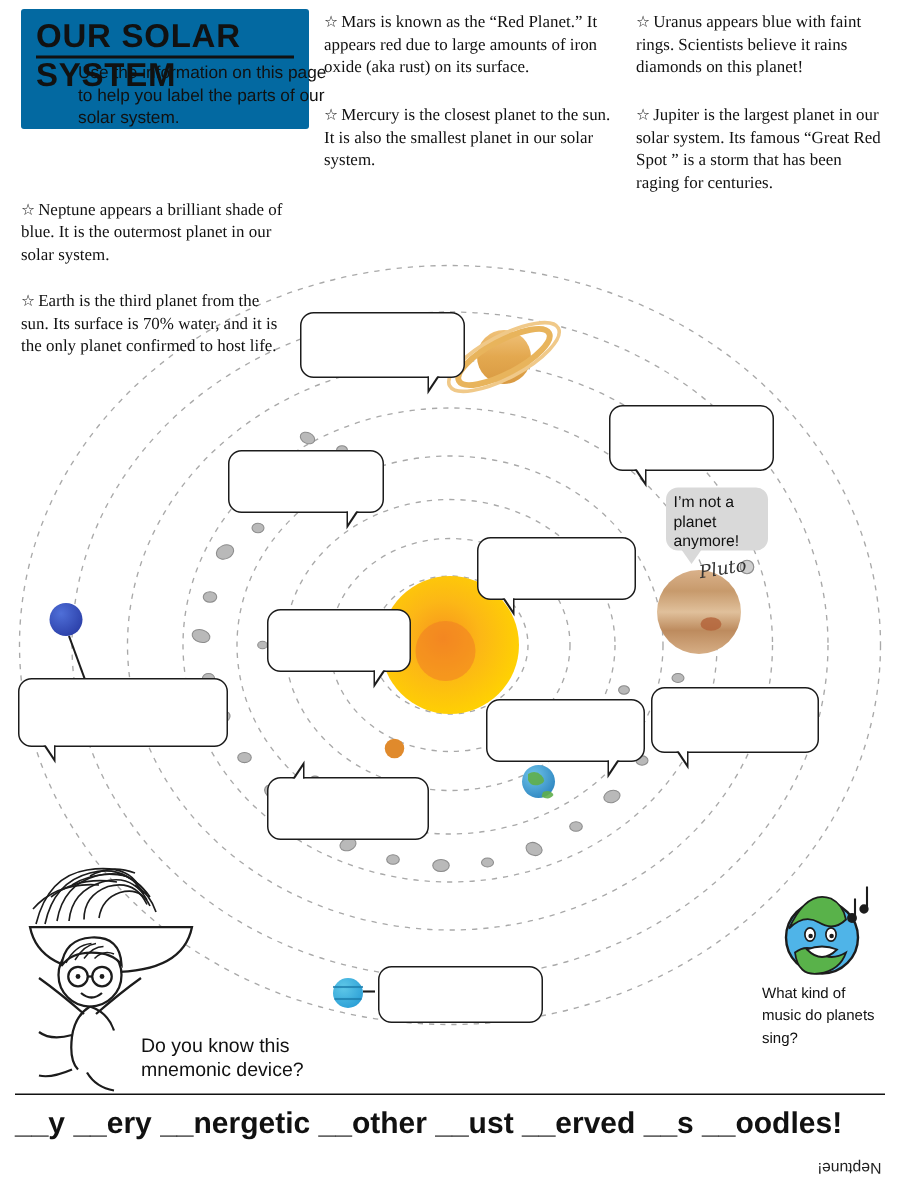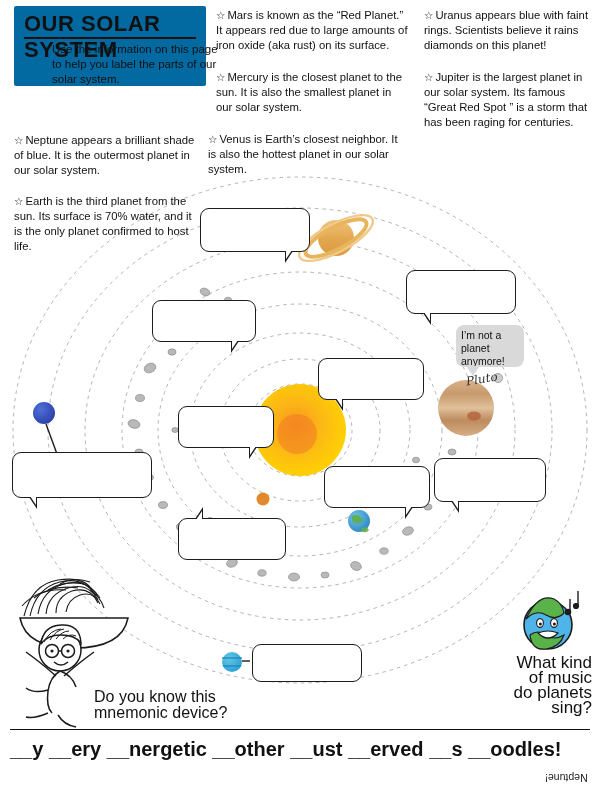"☆ Mars is known as" .fact { font-family: none -> Liberation Serif, serif }
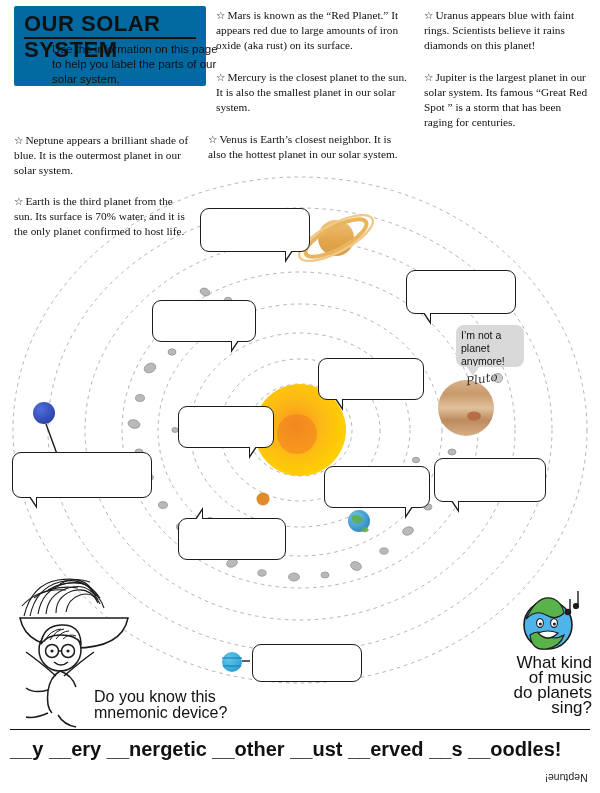"☆ Venus is Earth’s closest" div.fact { html: <div> <span>☆</span><span>Venus is Earth’s closest neighbor. It is also the hottest planet in our solar system.</span> </div> -> none }
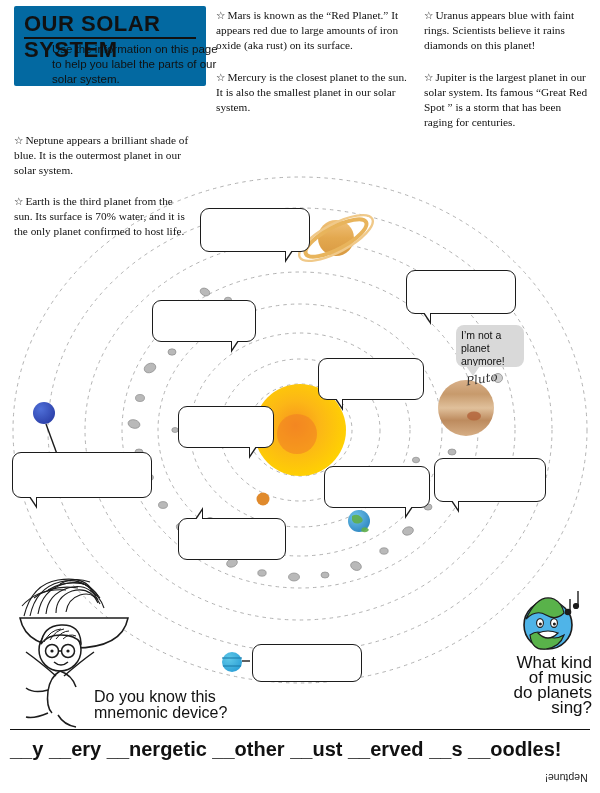"I’m not a planet anymore!" .pluto-bubble { margin-left: 12px -> none }
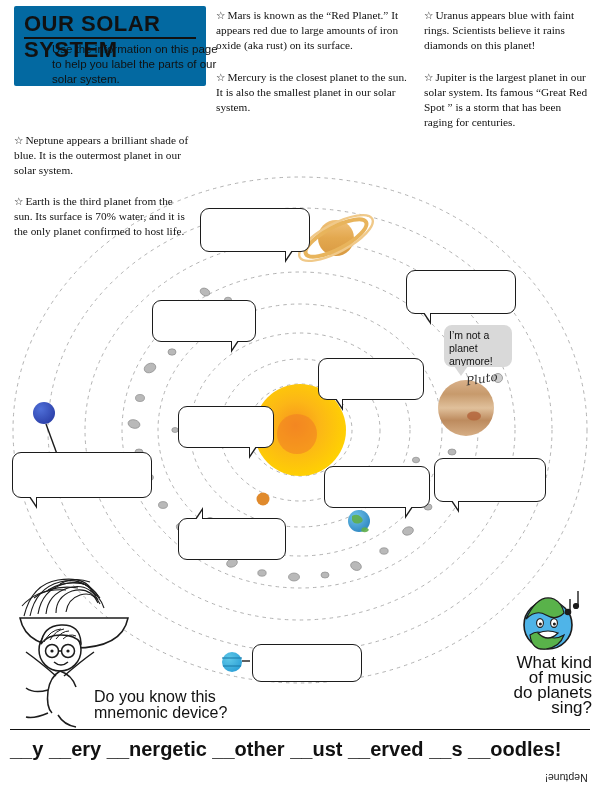"What kind of music do" .joke { font-size: 17px -> 10px; text-align: right -> left }
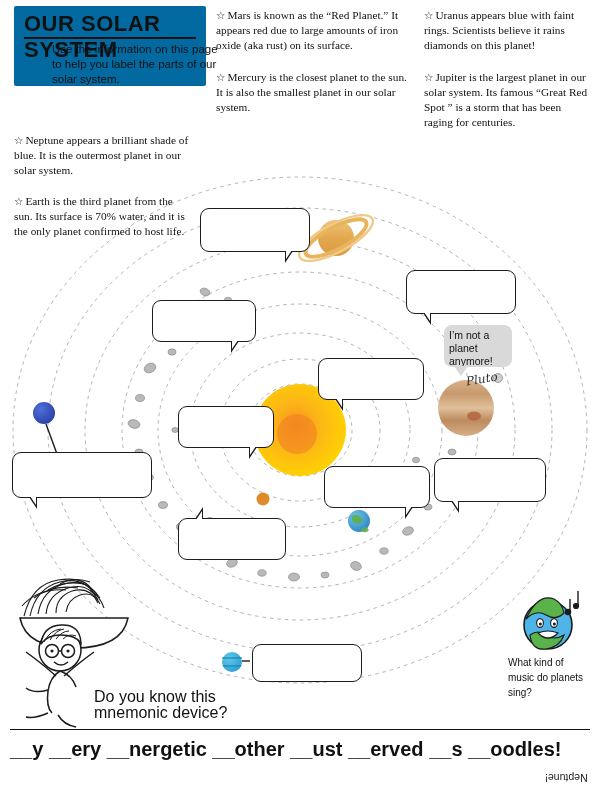"Do you know this mnemonic" .mnemonic-q { font-size: 16px -> 13px }
